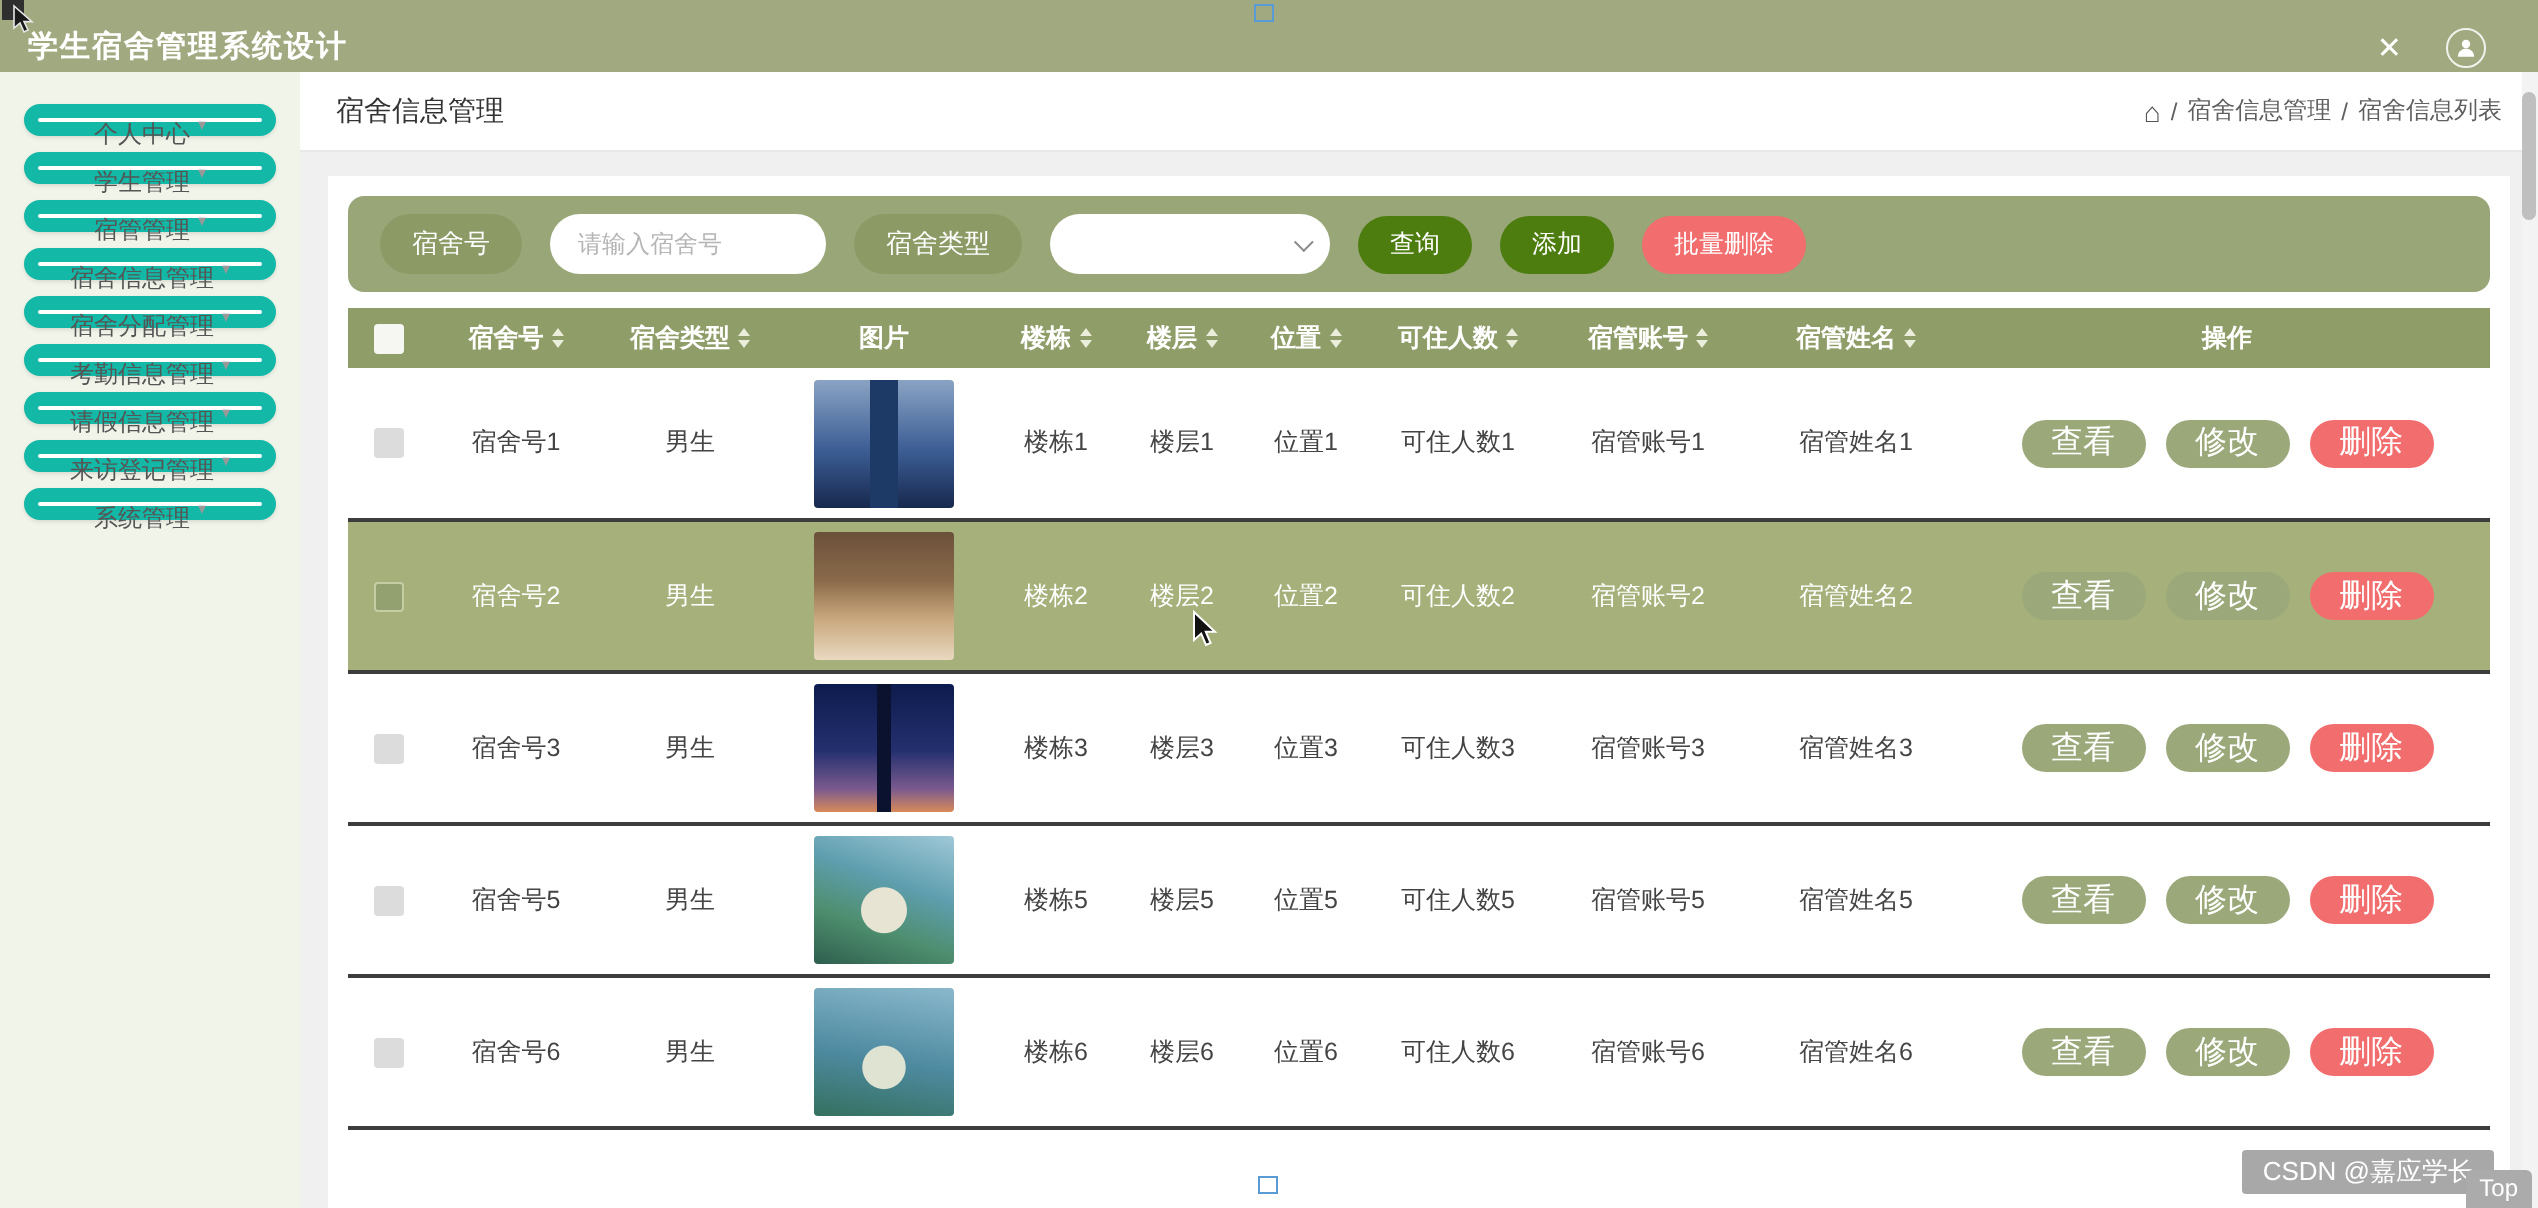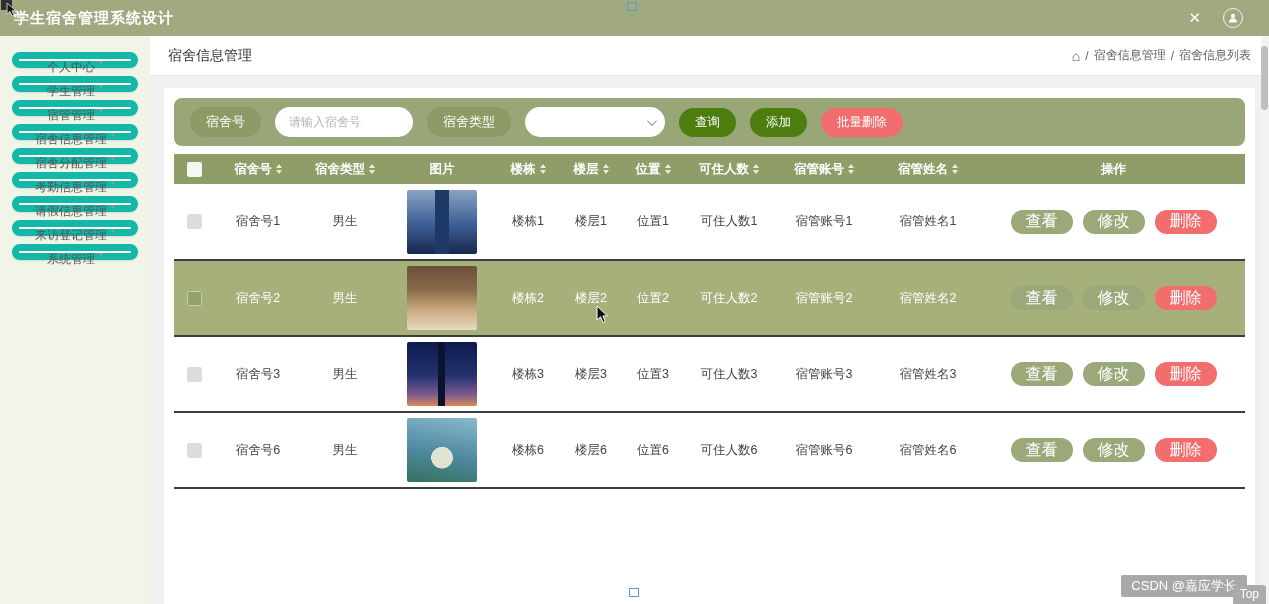"学生宿舍管理系统设计" .topbar { align-items: center -> flex-start }
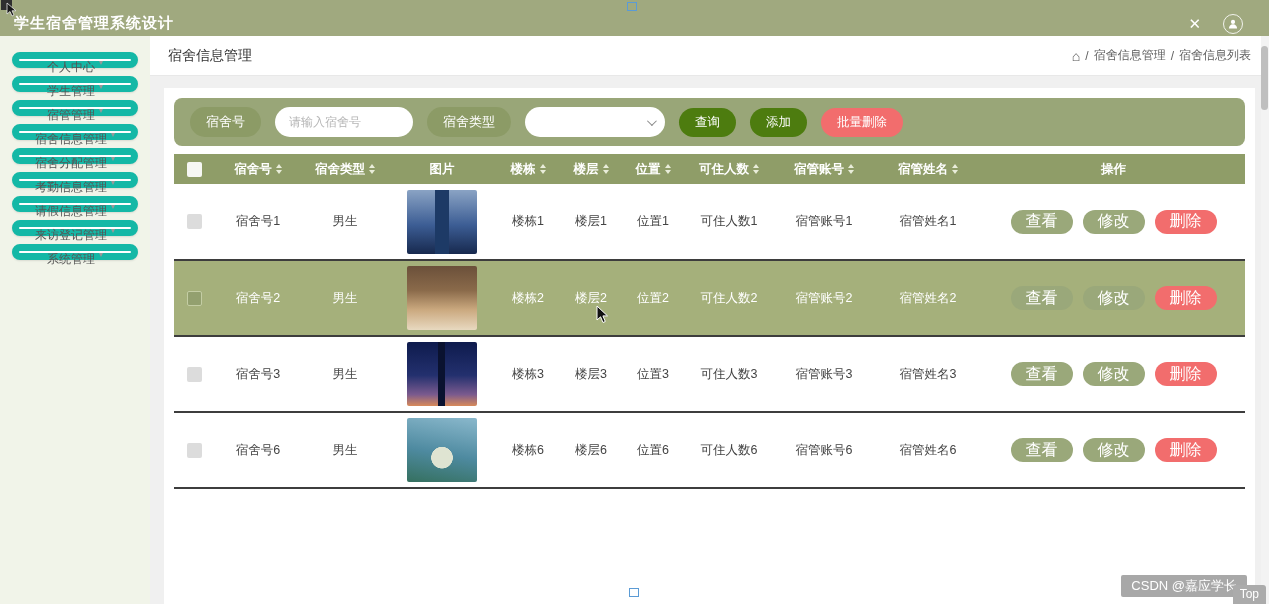"宿舍号5" tr { html: none -> <tr> <td> <div></div> </td> <td>宿舍号5</td> <td>男生</td> <td> <div></div> </td> <td>楼栋5</td> <td>楼层5</td> <td>位置5</td> <td>可住人数5</td> <td>宿管账号5</td> <td>宿管姓名5</td> <td> <div> <button>查看</button> <button>修改</button> <button>删除</button> </div> </td> </tr> }
